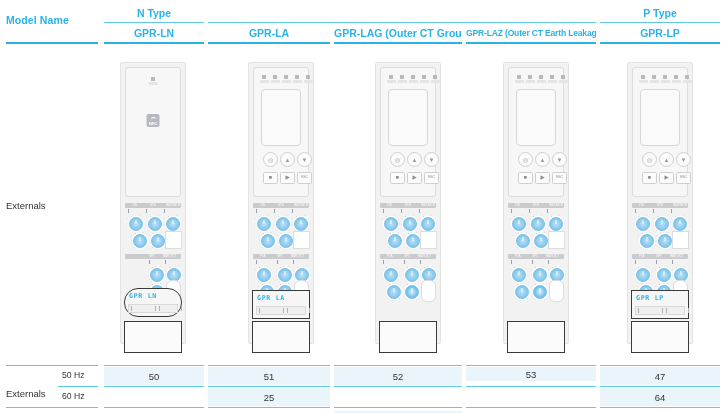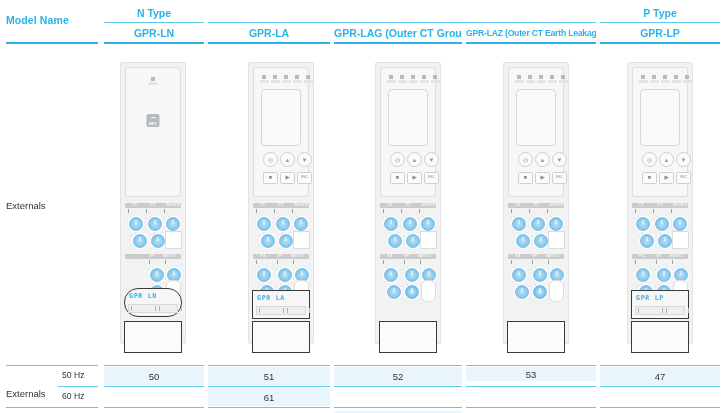"61" div.freq-cell { text: 61 -> 25 }
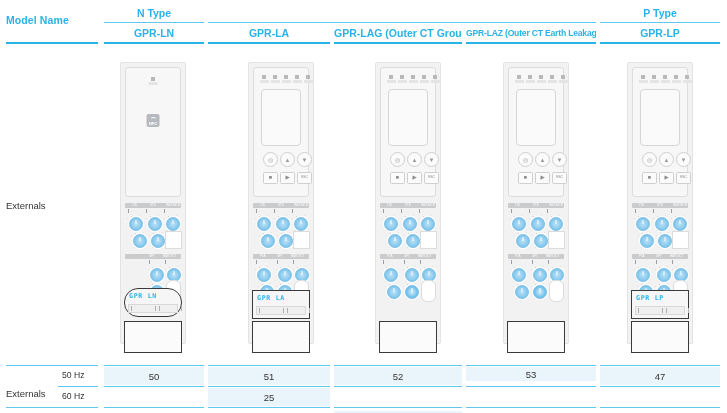"64" div.freq-cell { html: none -> <div>64</div> }
